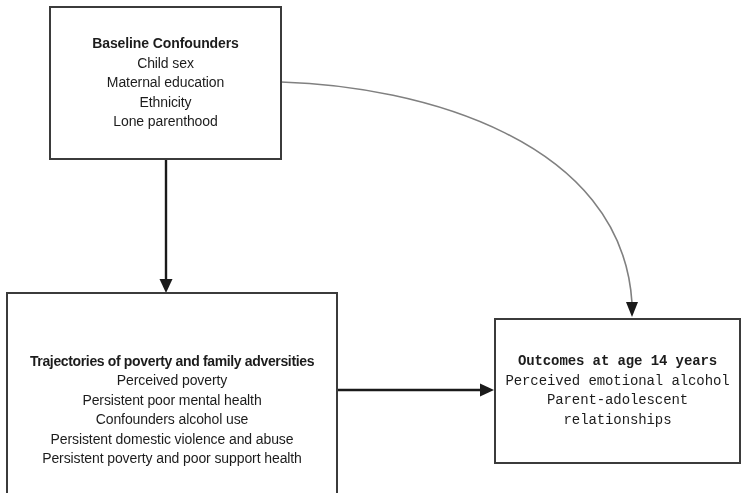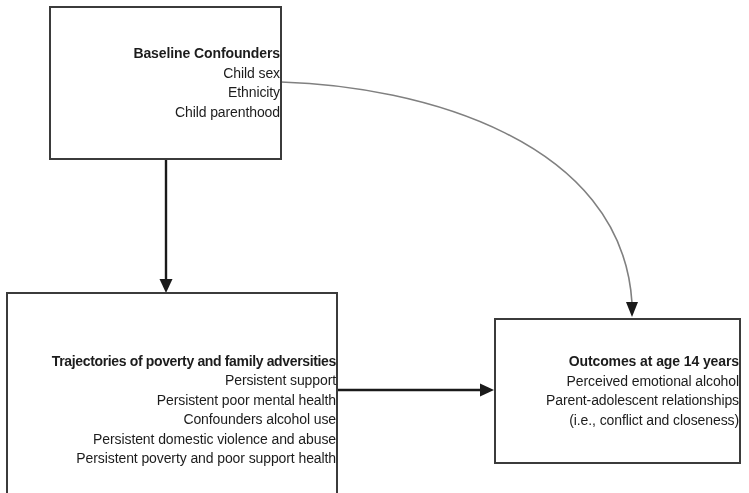"Baseline Confounders" .box { align-items: flex-end -> center }
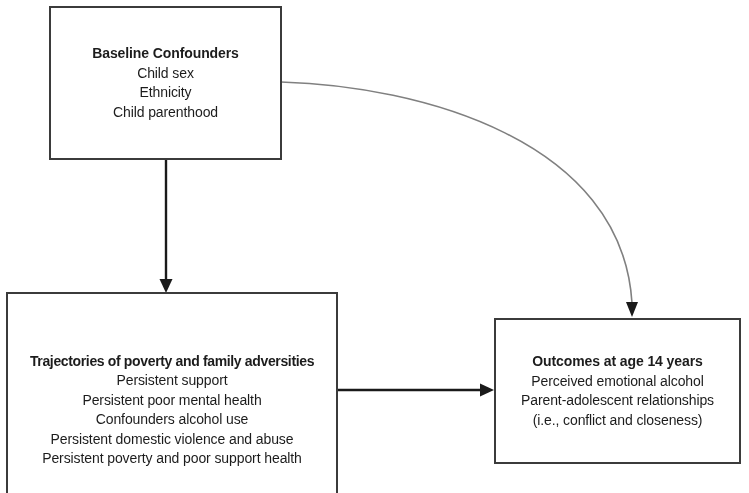"Maternal education" div { html: none -> <div>Maternal education</div> }
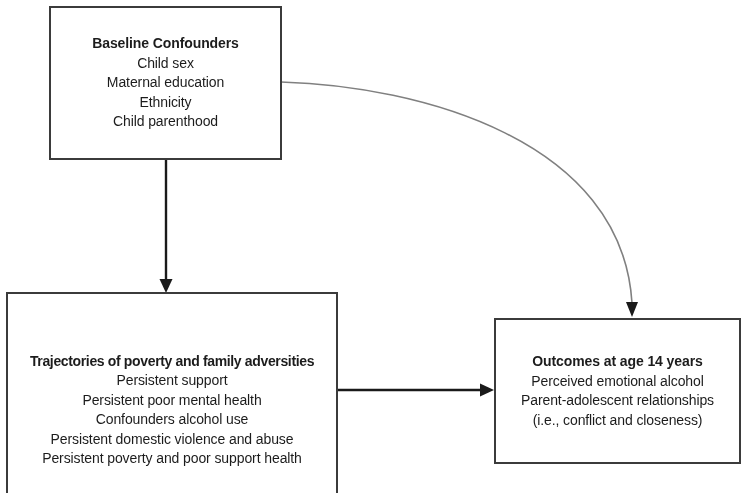"Child parenthood" div { text: Child -> Lone }
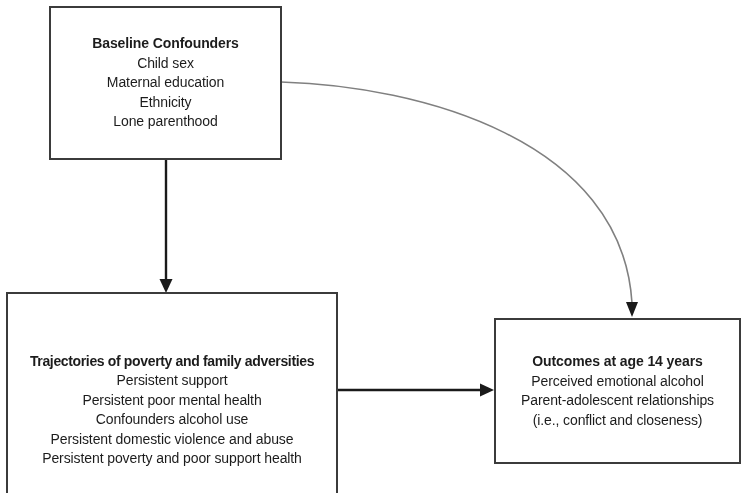"Outcomes at age 14 years" #box-outcomes { font-family: none -> Liberation Mono, monospace }
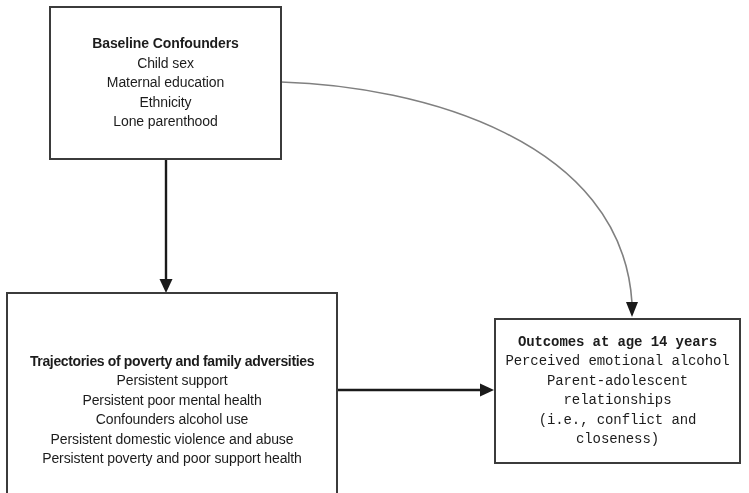"Persistent support" div { text: Persistent support -> Perceived poverty }
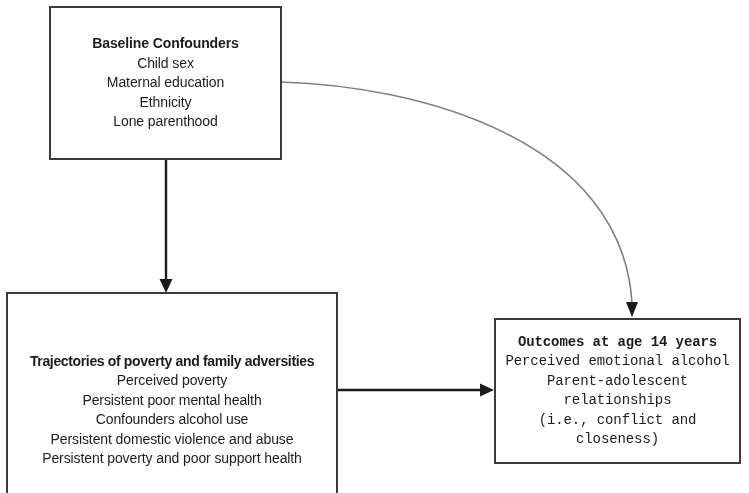"(i.e., conflict and closeness)" div { html: <div>(i.e., conflict and closeness)</div> -> none }
